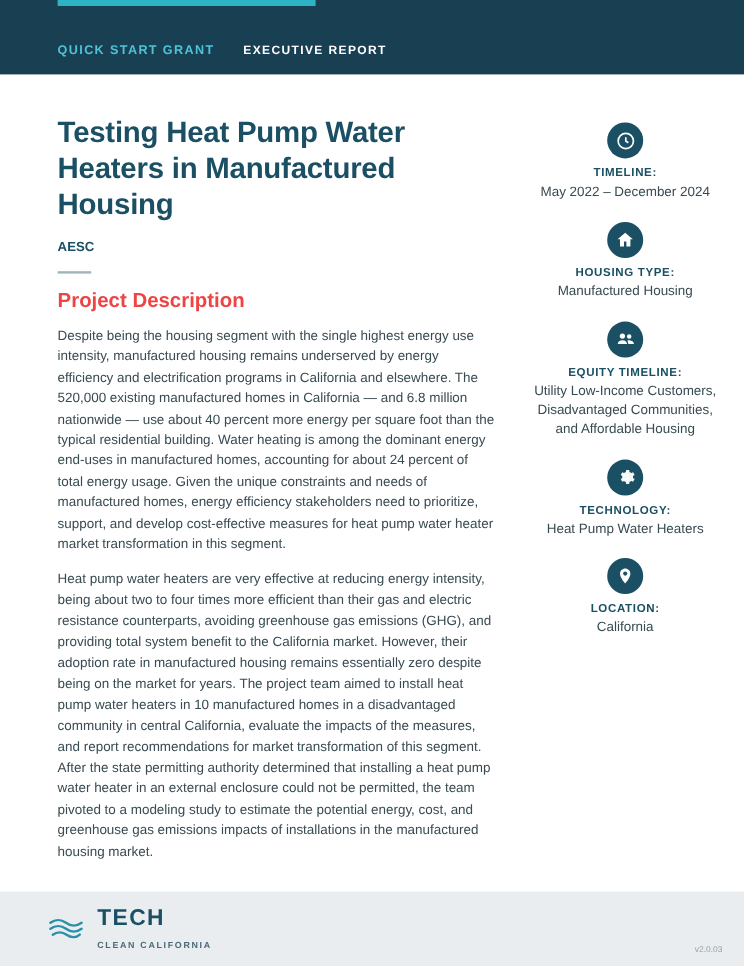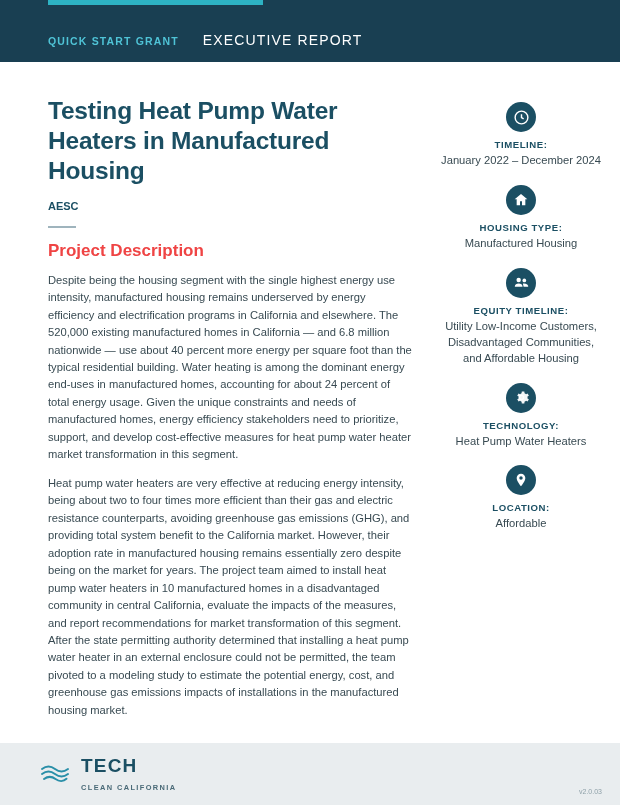"EXECUTIVE REPORT" .header-title { font-size: 14px -> 10px; font-weight: normal -> bold }
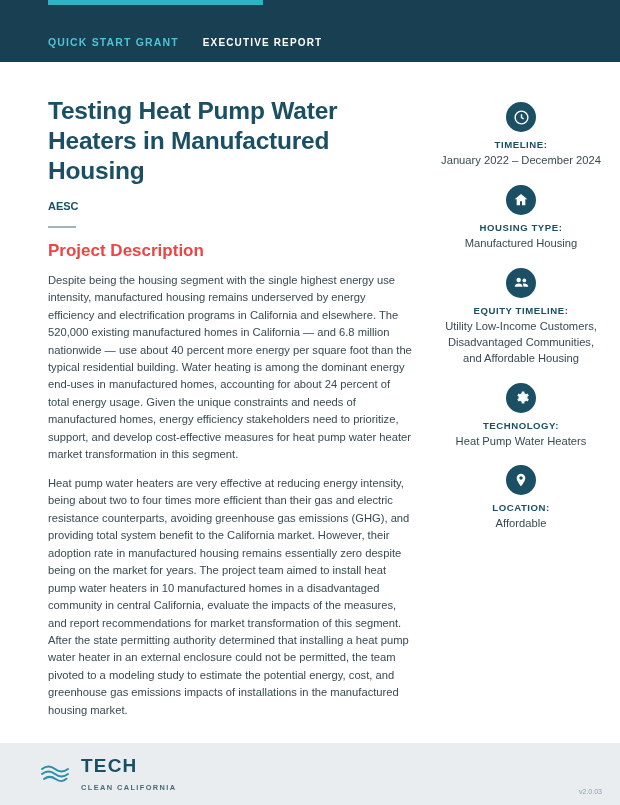"January 2022 – December 2024" div.fact-value { text: January -> May }
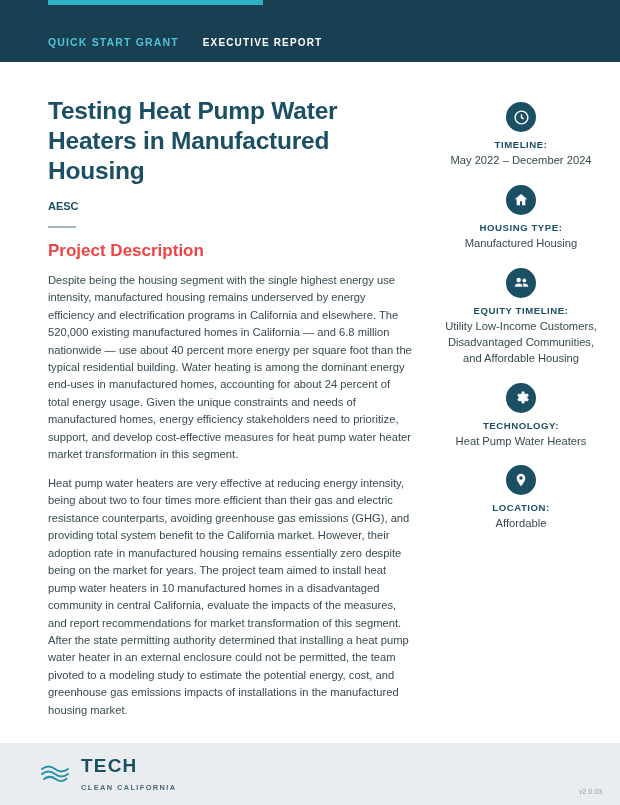"Affordable" div.fact-value { text: Affordable -> California }
